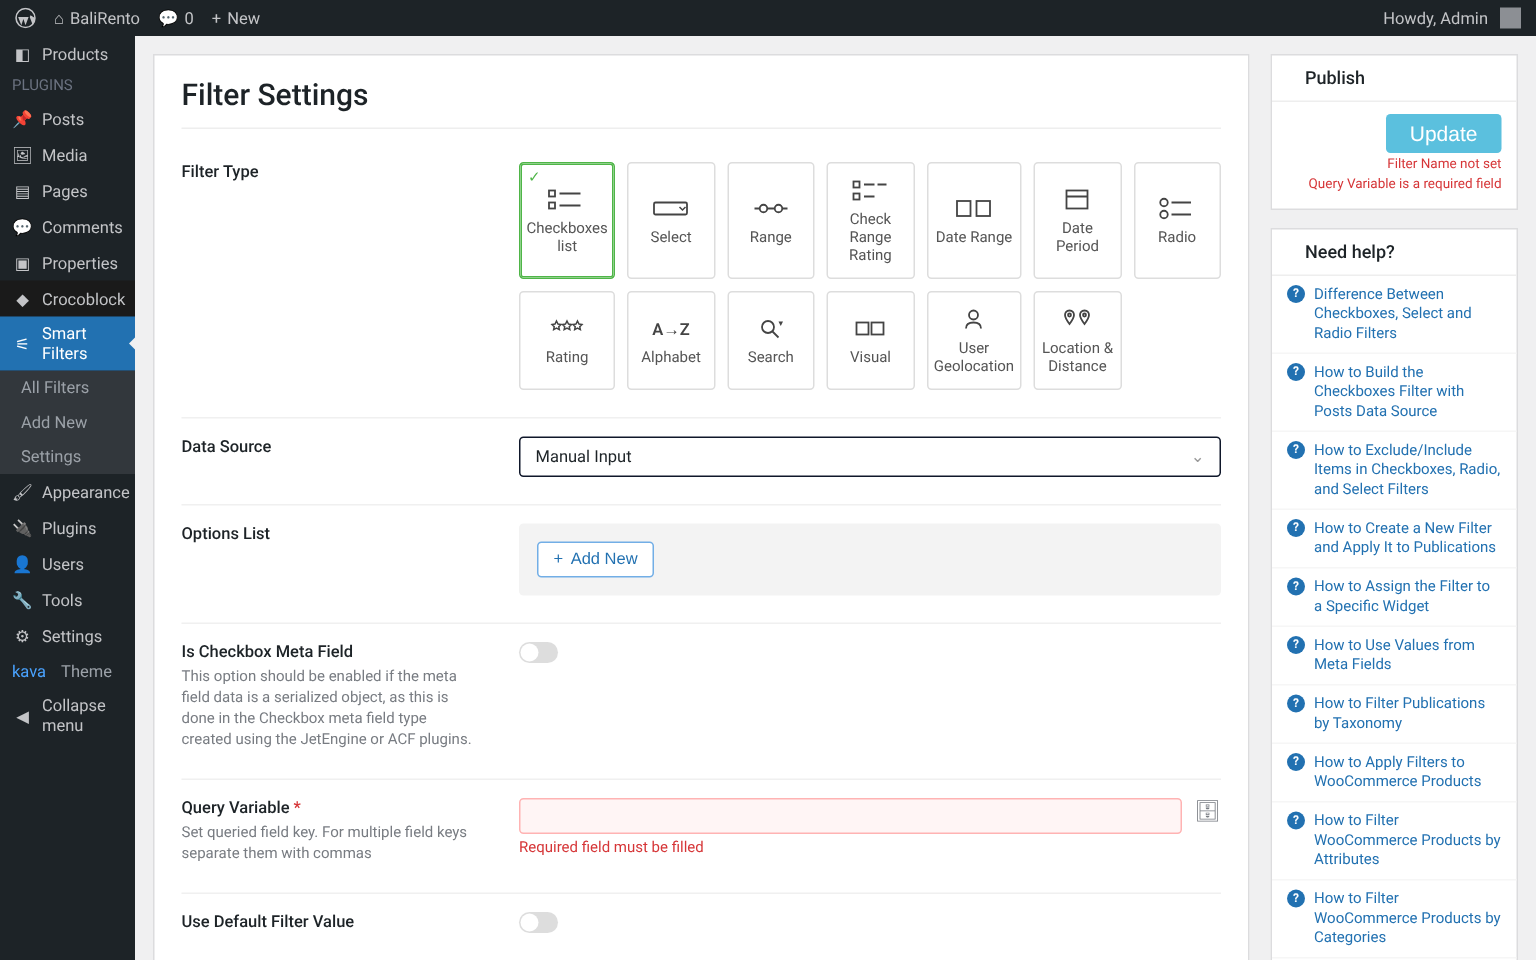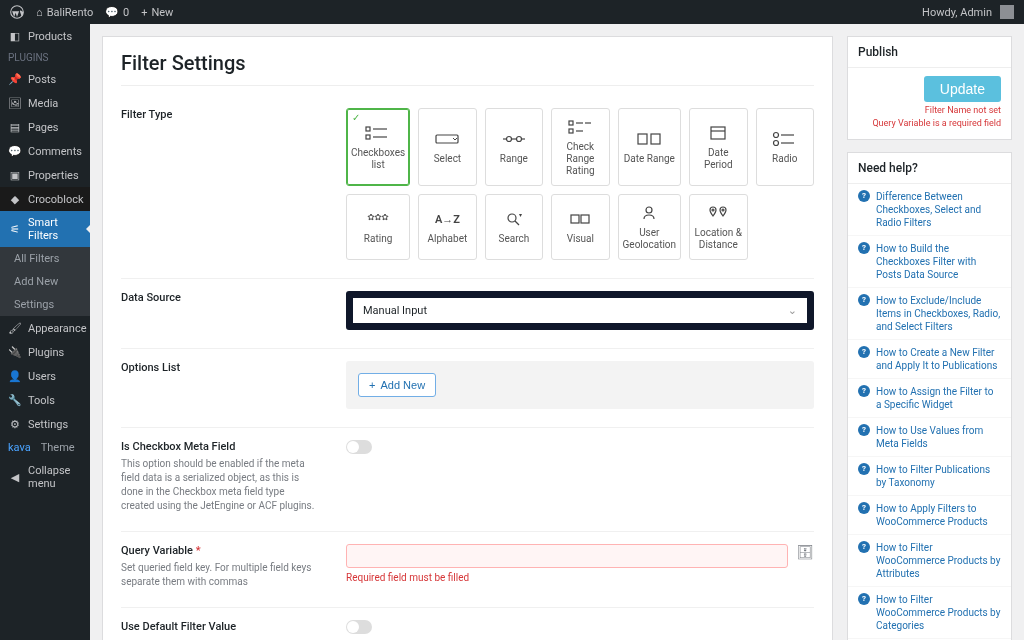"Publish" .side-panel-title { padding: 8px 10px -> 8px 22px }
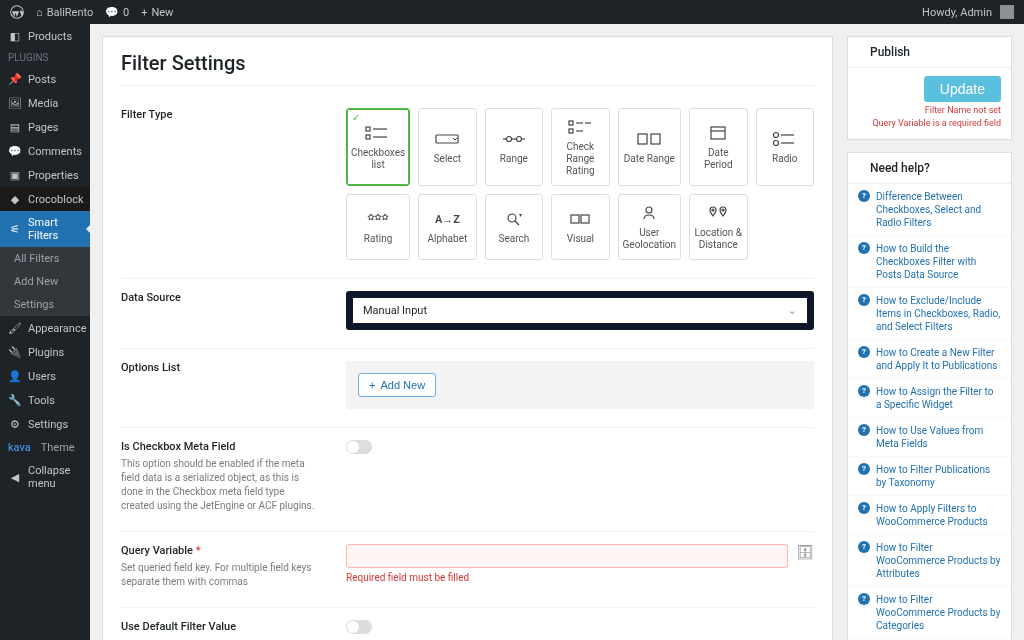"Manual Input" .select { border: 7px solid #0f172a -> 1px solid #0f172a }
